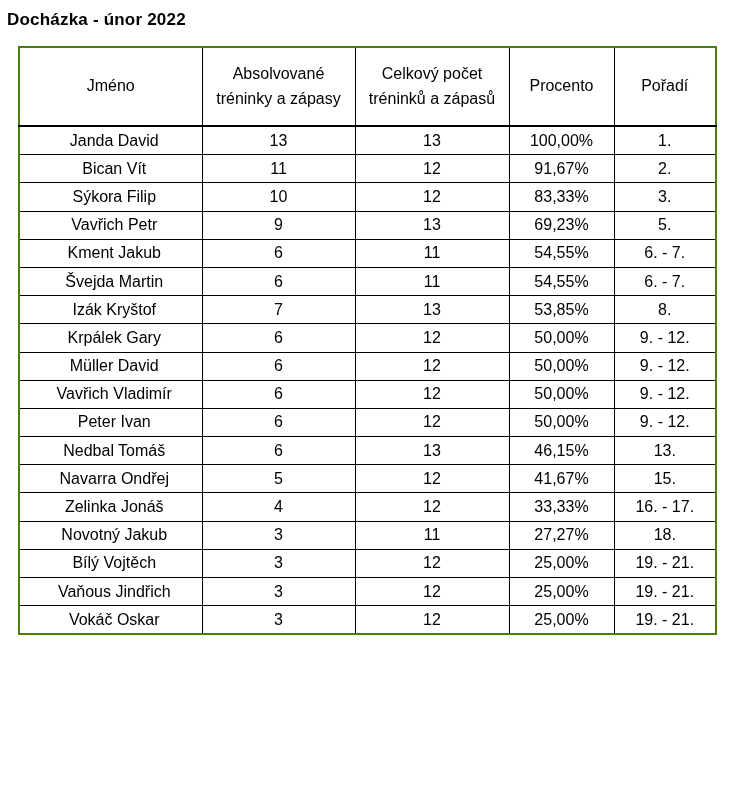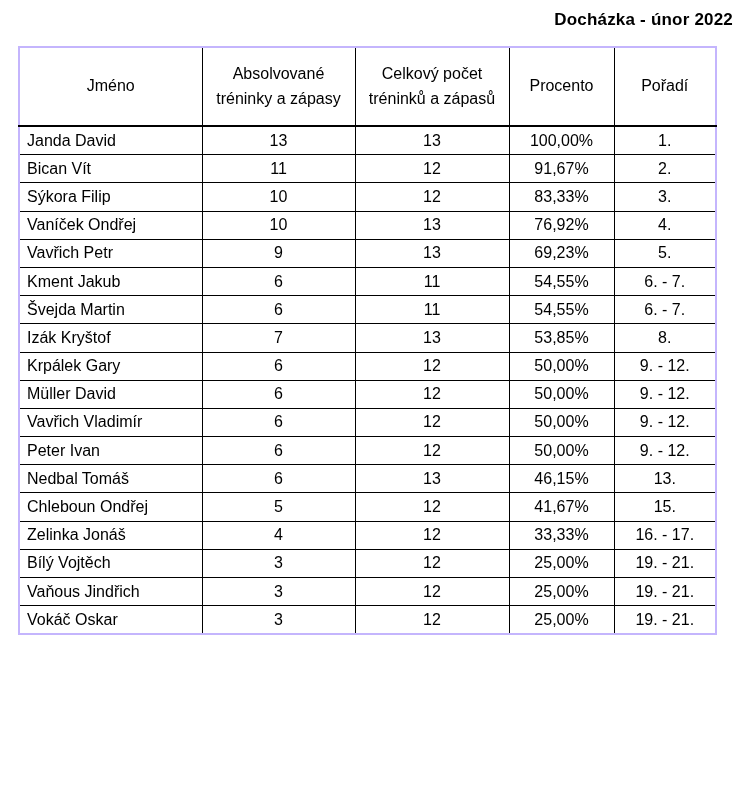"Docházka - únor 2022" .title { text-align: right -> left }
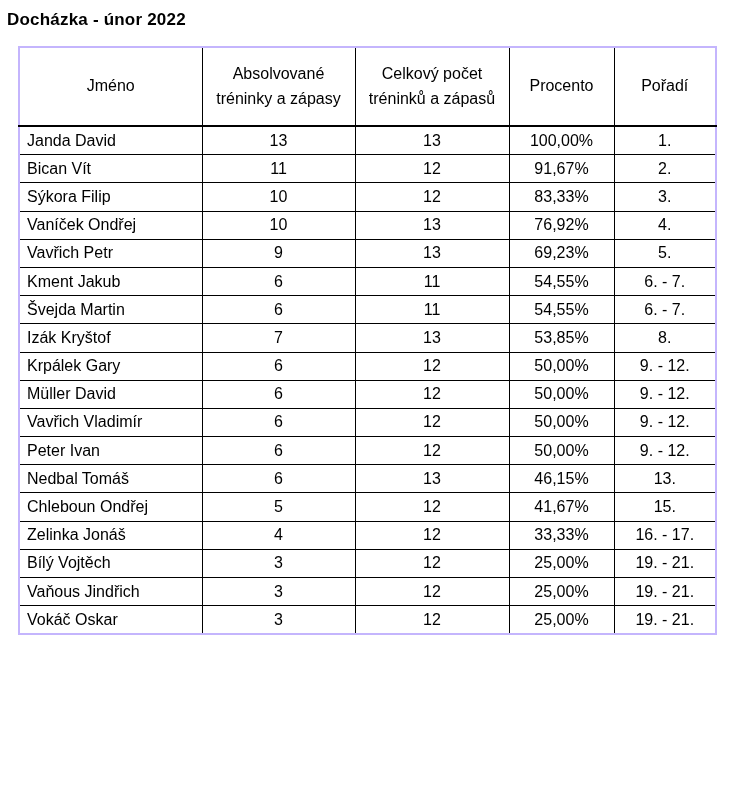"Jméno" table.att { border: 2px solid #c4b5fd -> 2px solid #4d7c0f }
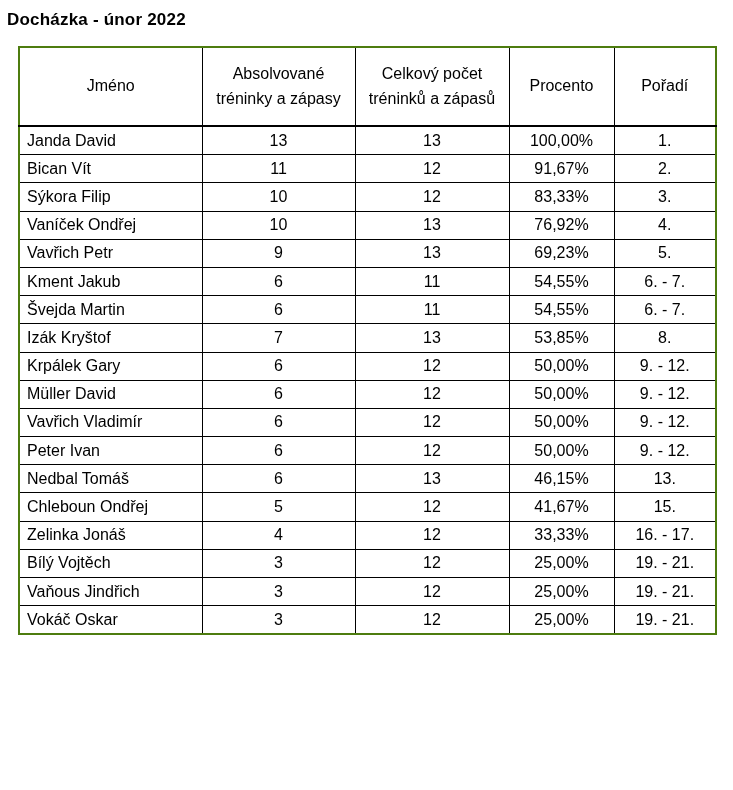"Janda David" .att tbody td.name-cell { text-align: left -> center }
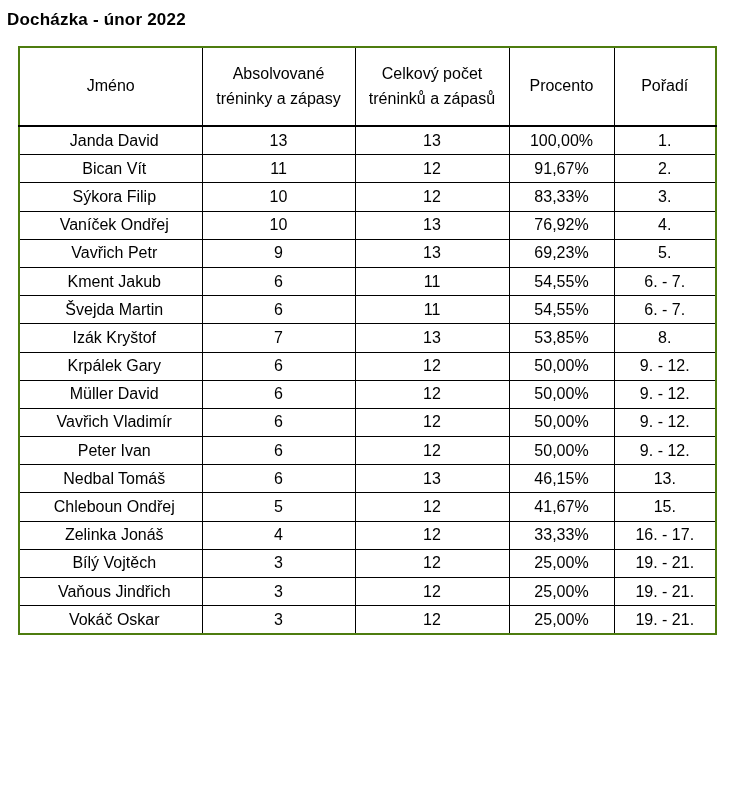"Vaníček Ondřej" tr { html: <tr> <td>Vaníček Ondřej</td> <td>10</td> <td>13</td> <td>76,92%</td> <td>4.</td> </tr> -> none }
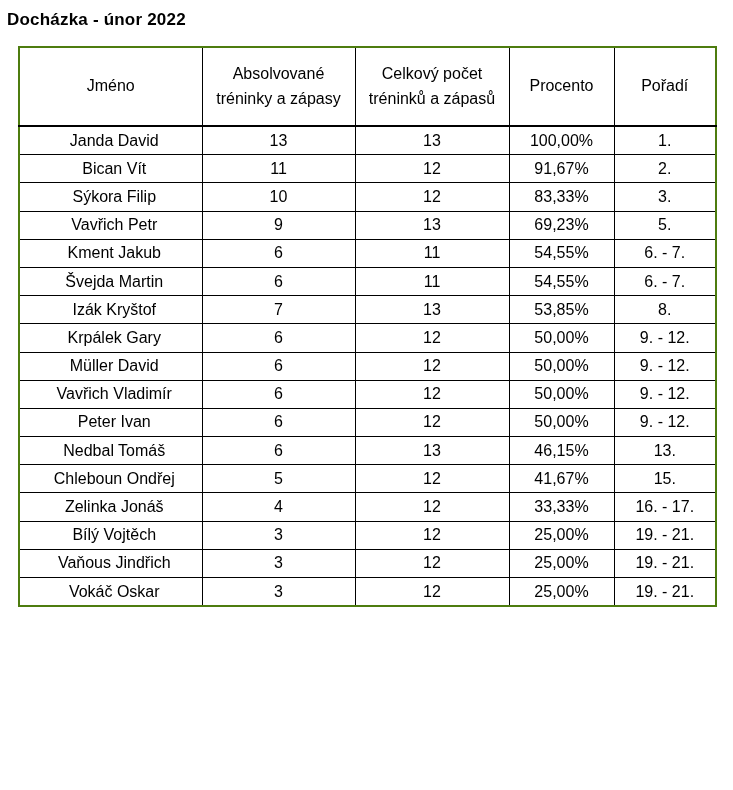"Chleboun Ondřej" td.name-cell { text: Chleboun -> Navarra }
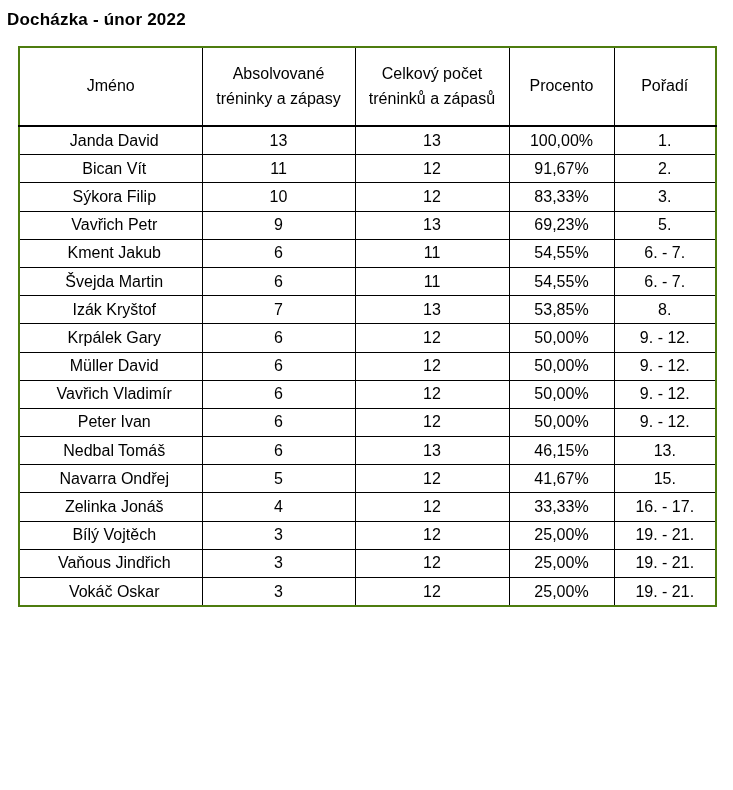"Novotný Jakub" tr { html: none -> <tr> <td>Novotný Jakub</td> <td>3</td> <td>11</td> <td>27,27%</td> <td>18.</td> </tr> }
